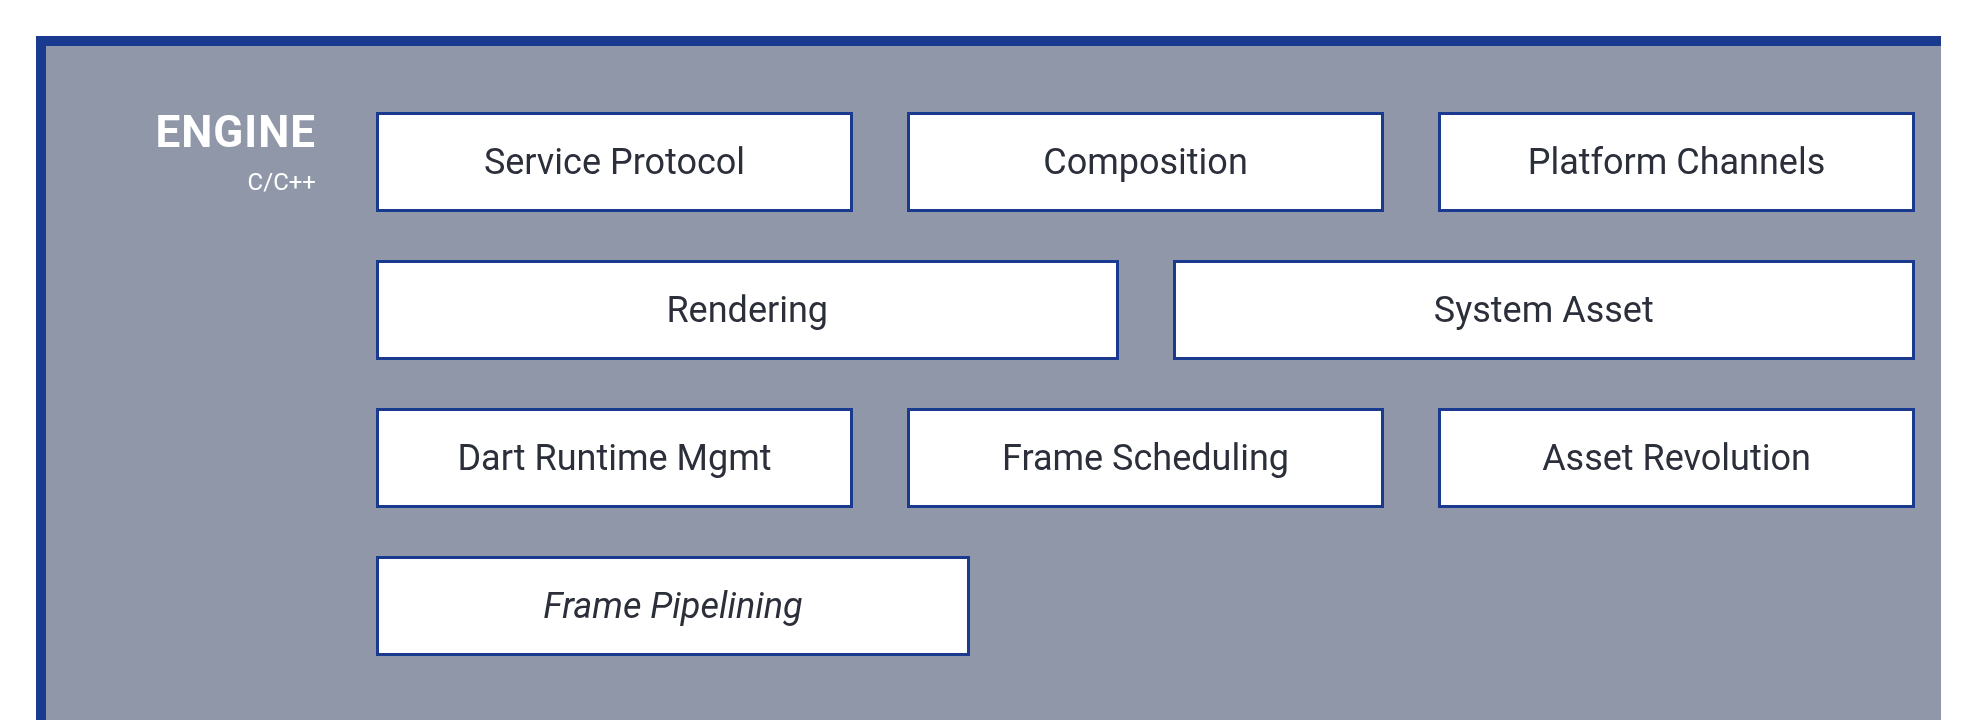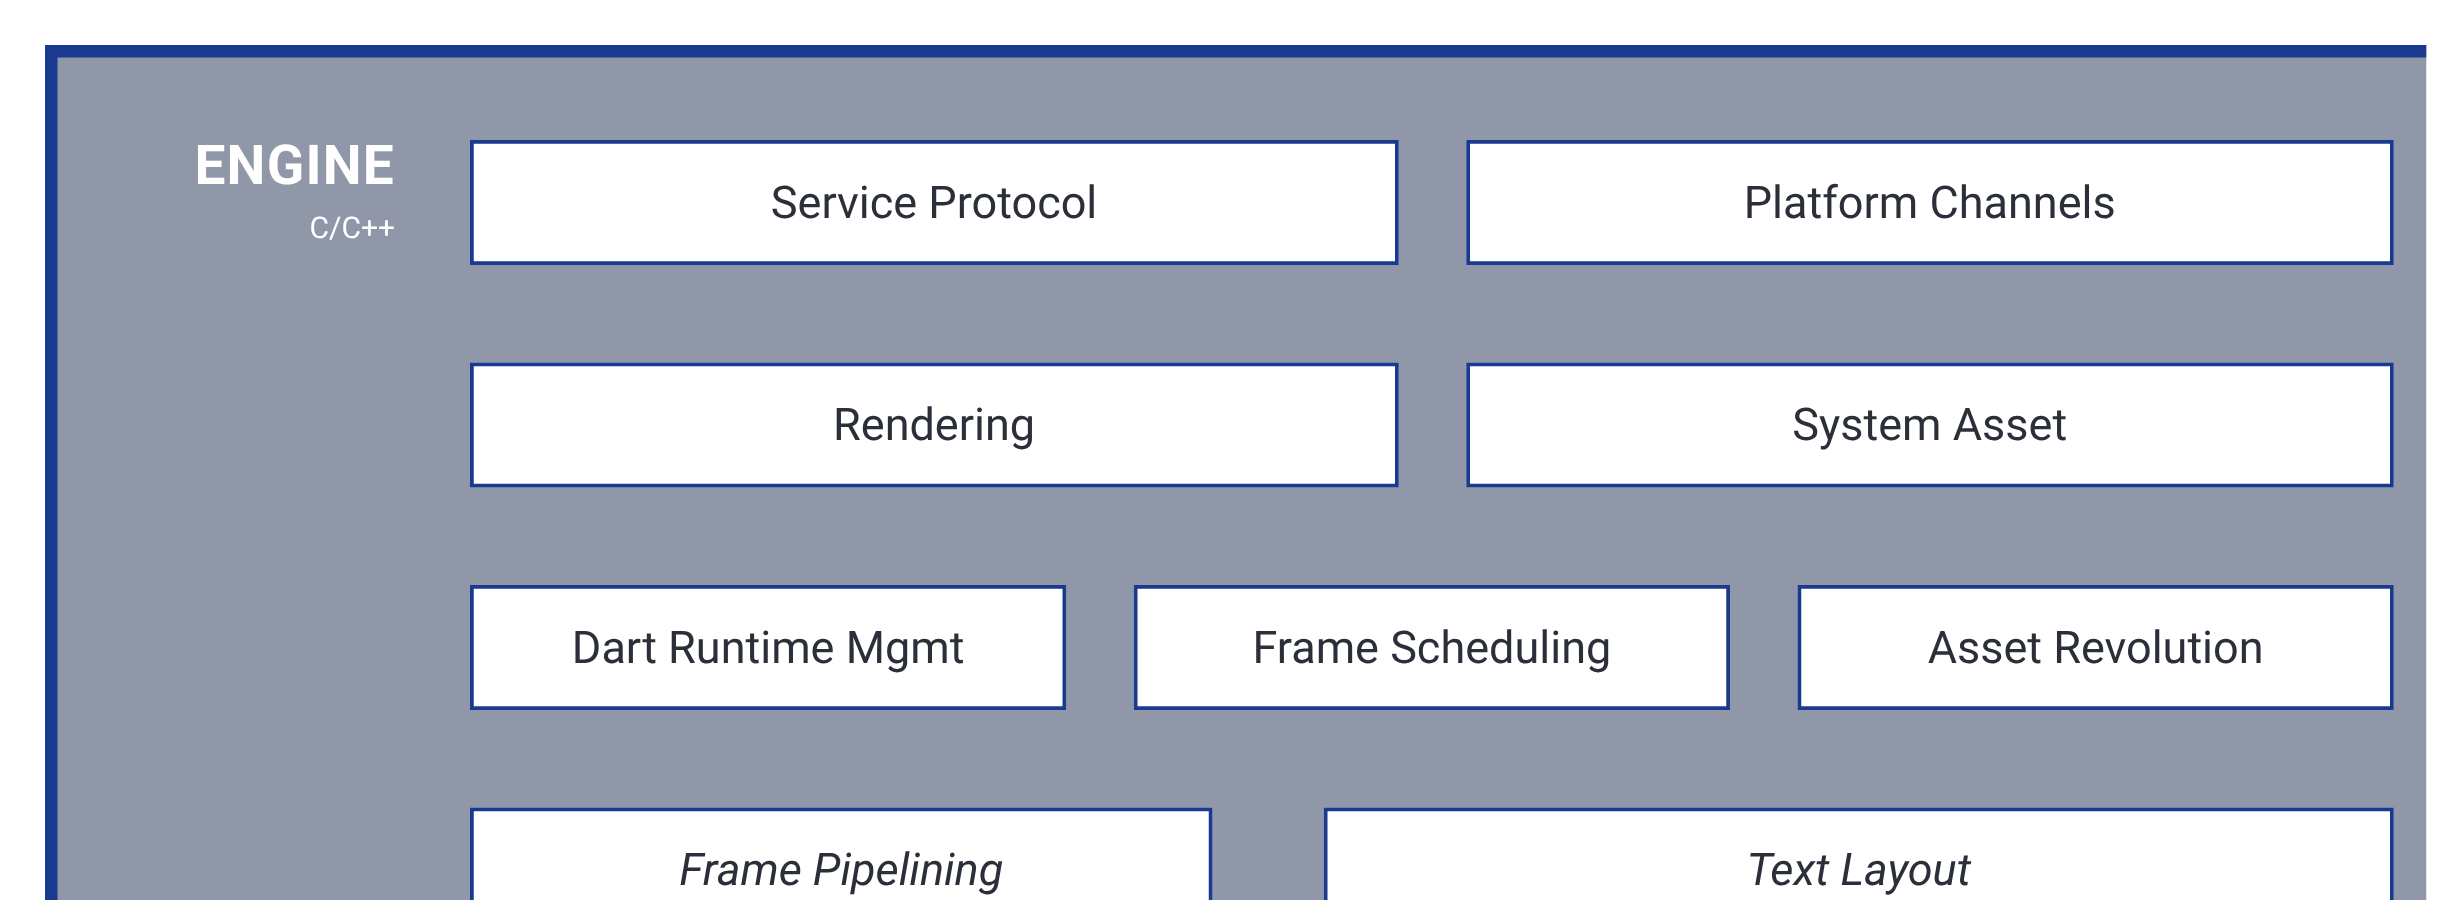"Service Protocol" .grid-area { gap: 30px -> none }
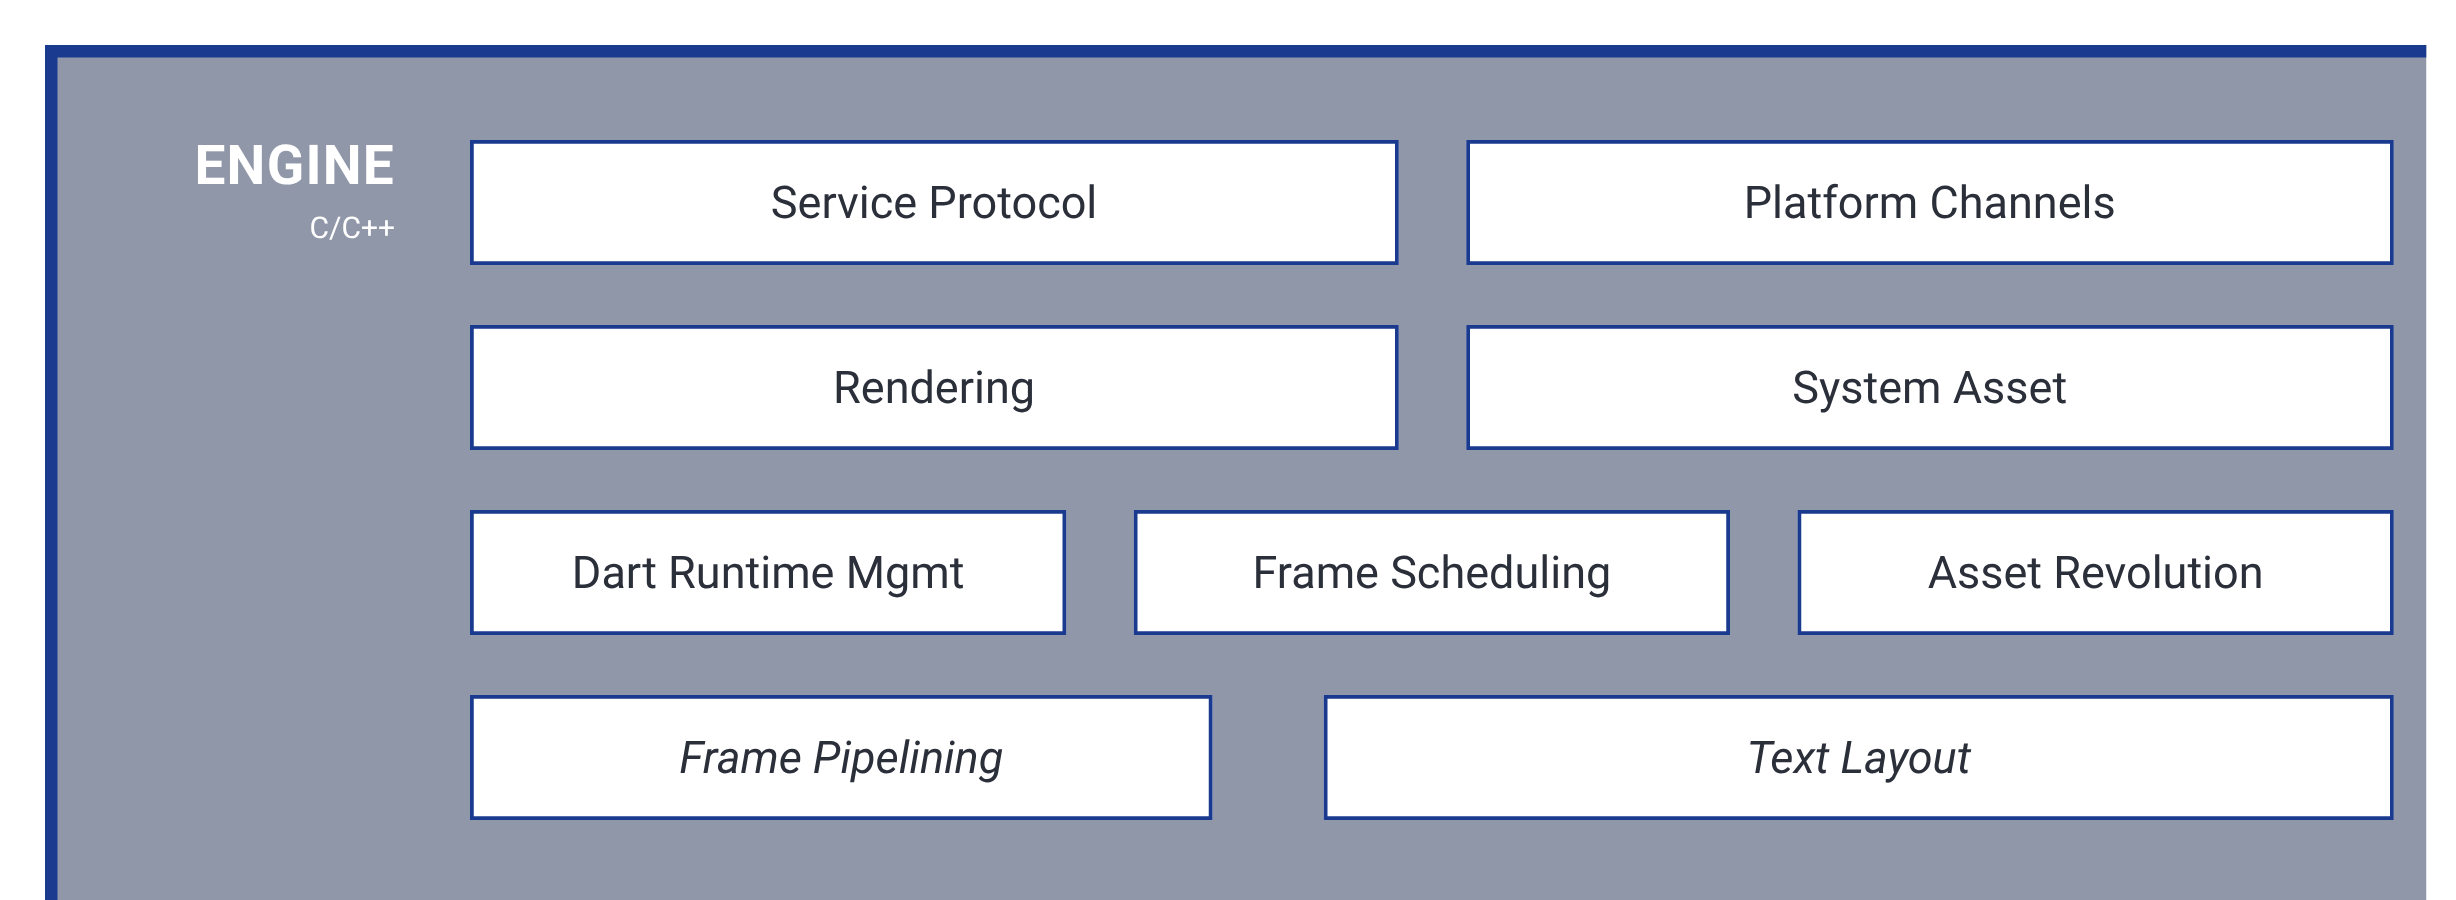"Composition" div.box { html: none -> <div>Composition</div> }
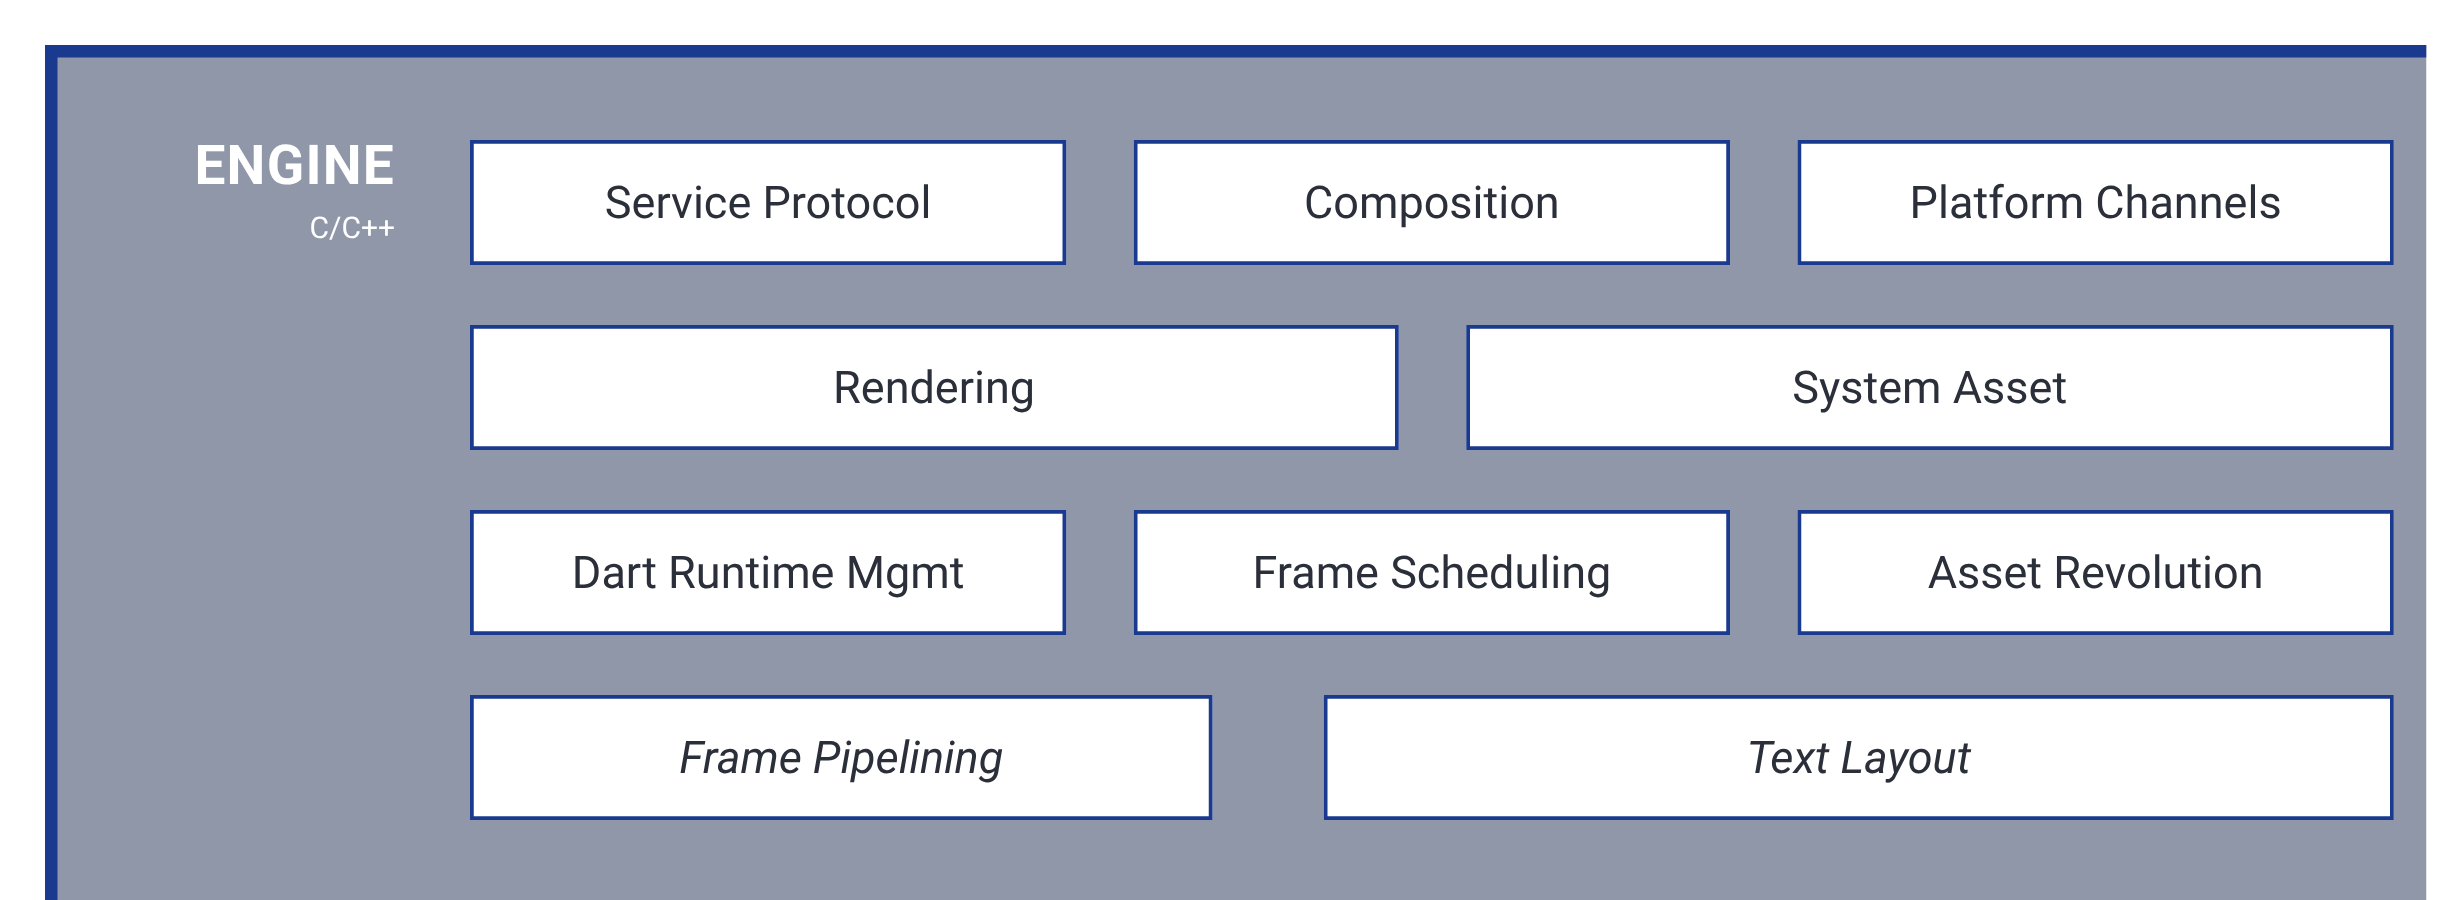"Text Layout" div.box { html: <div>Text Layout</div> -> none }
